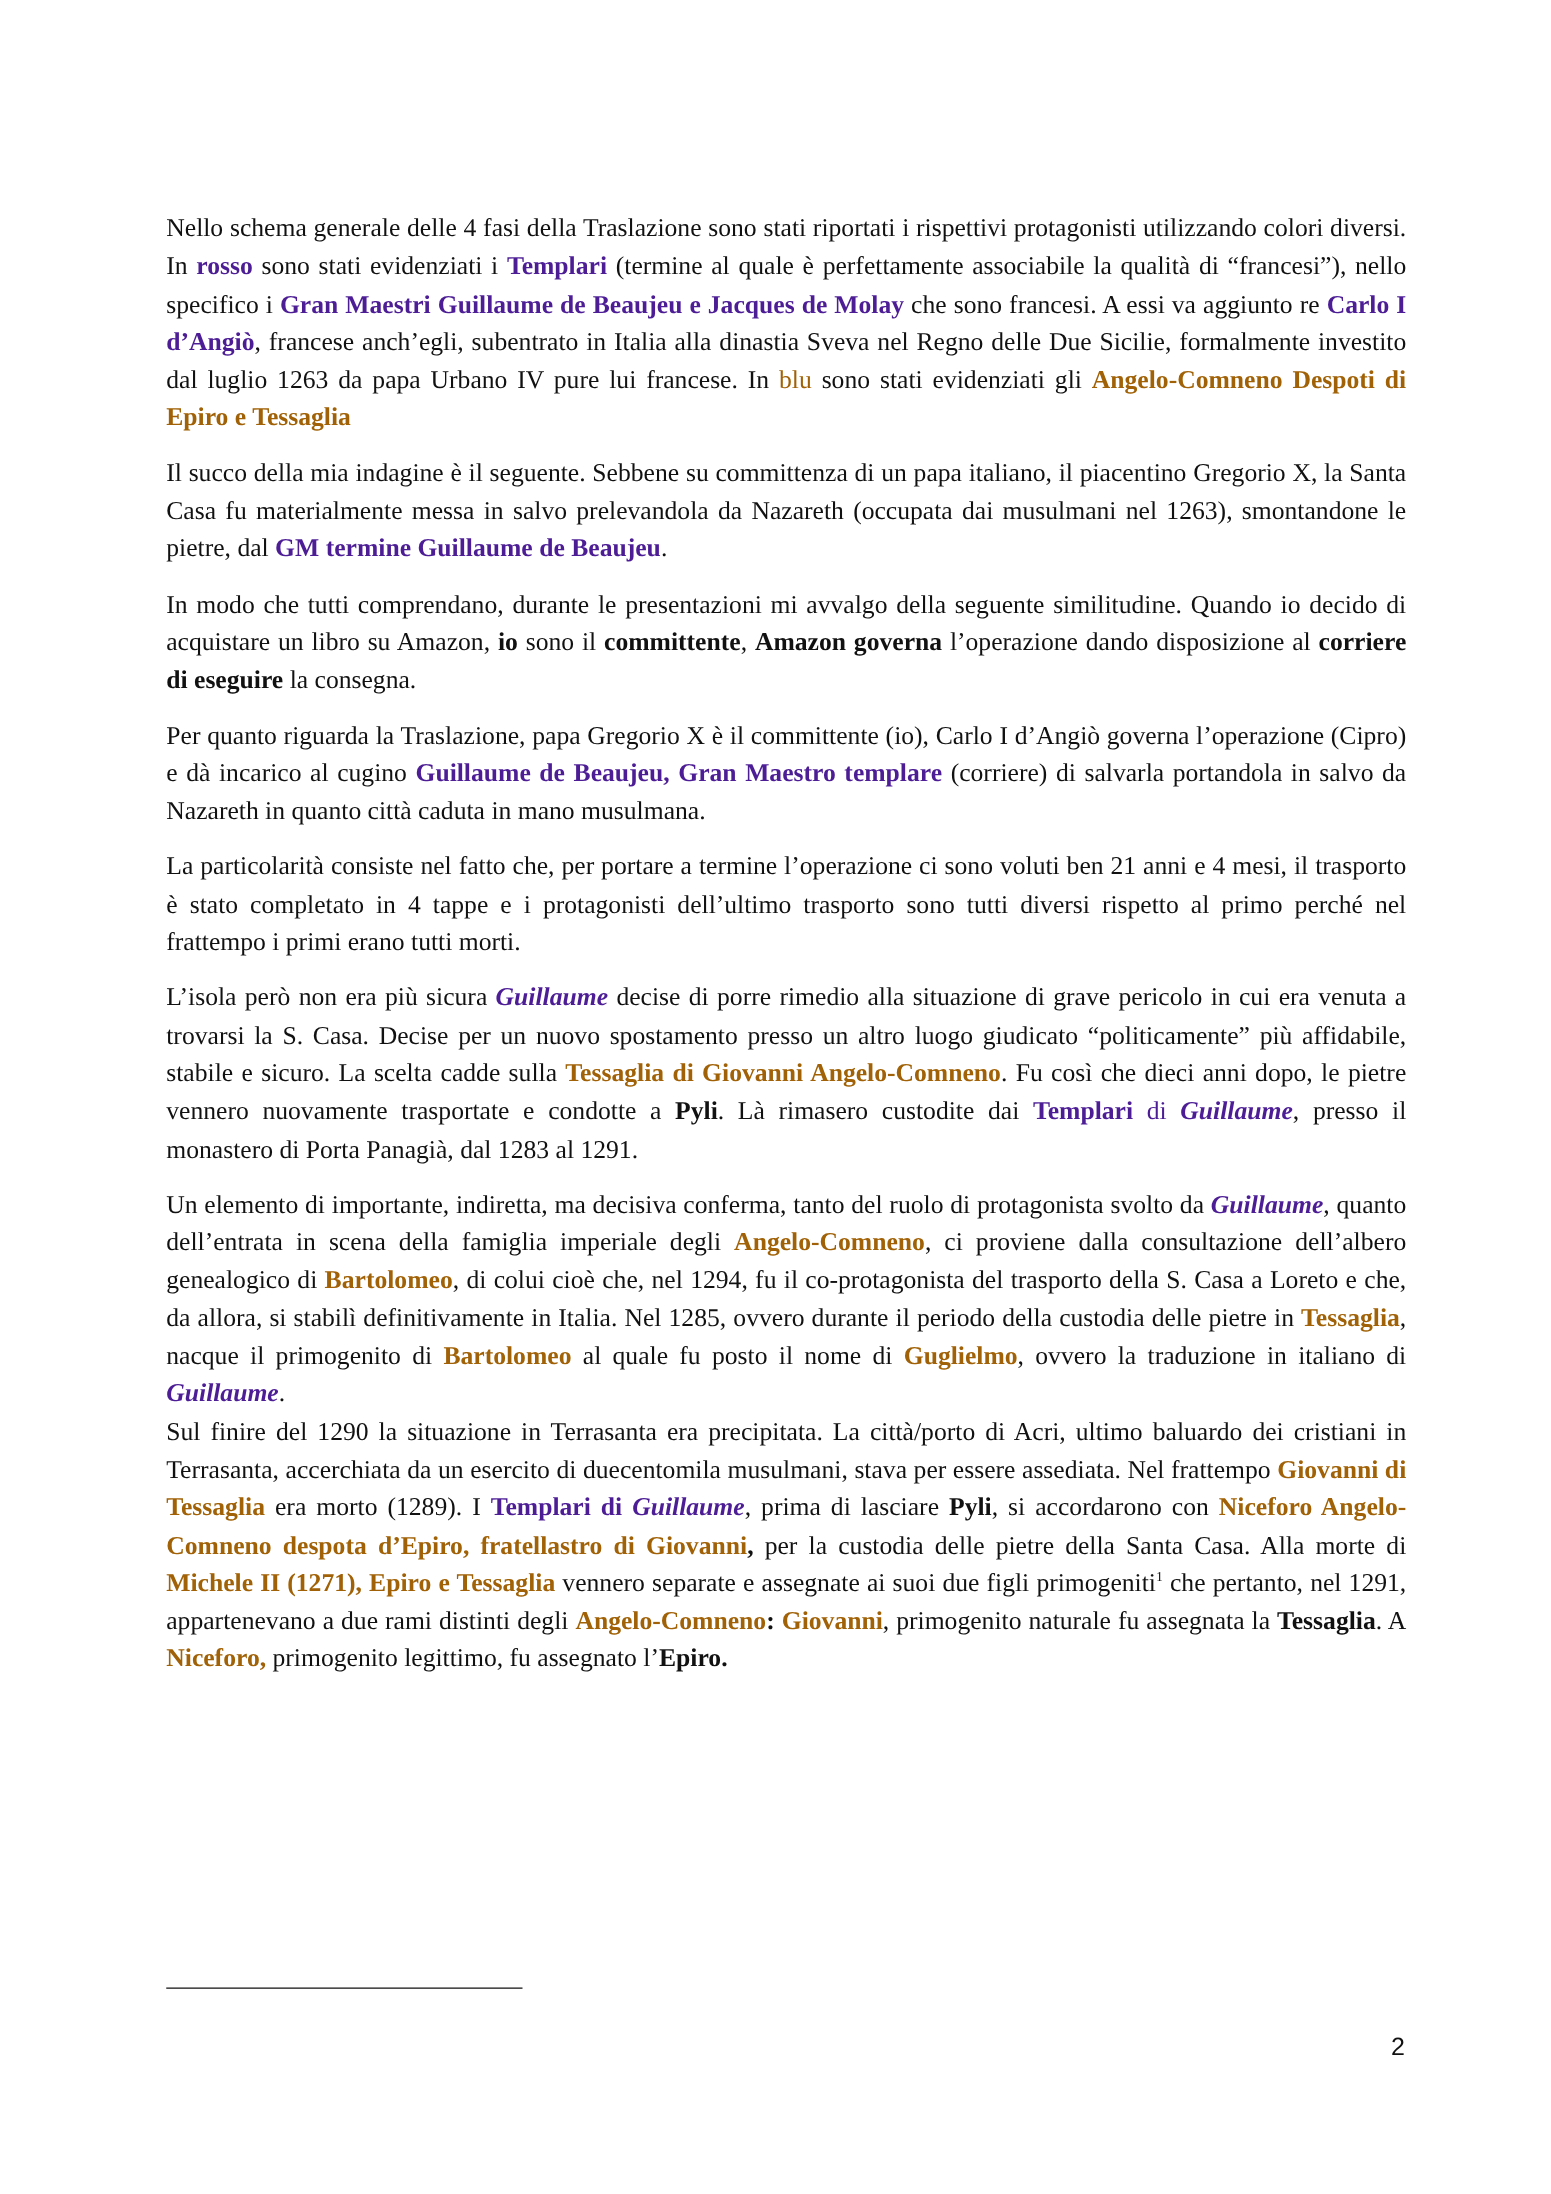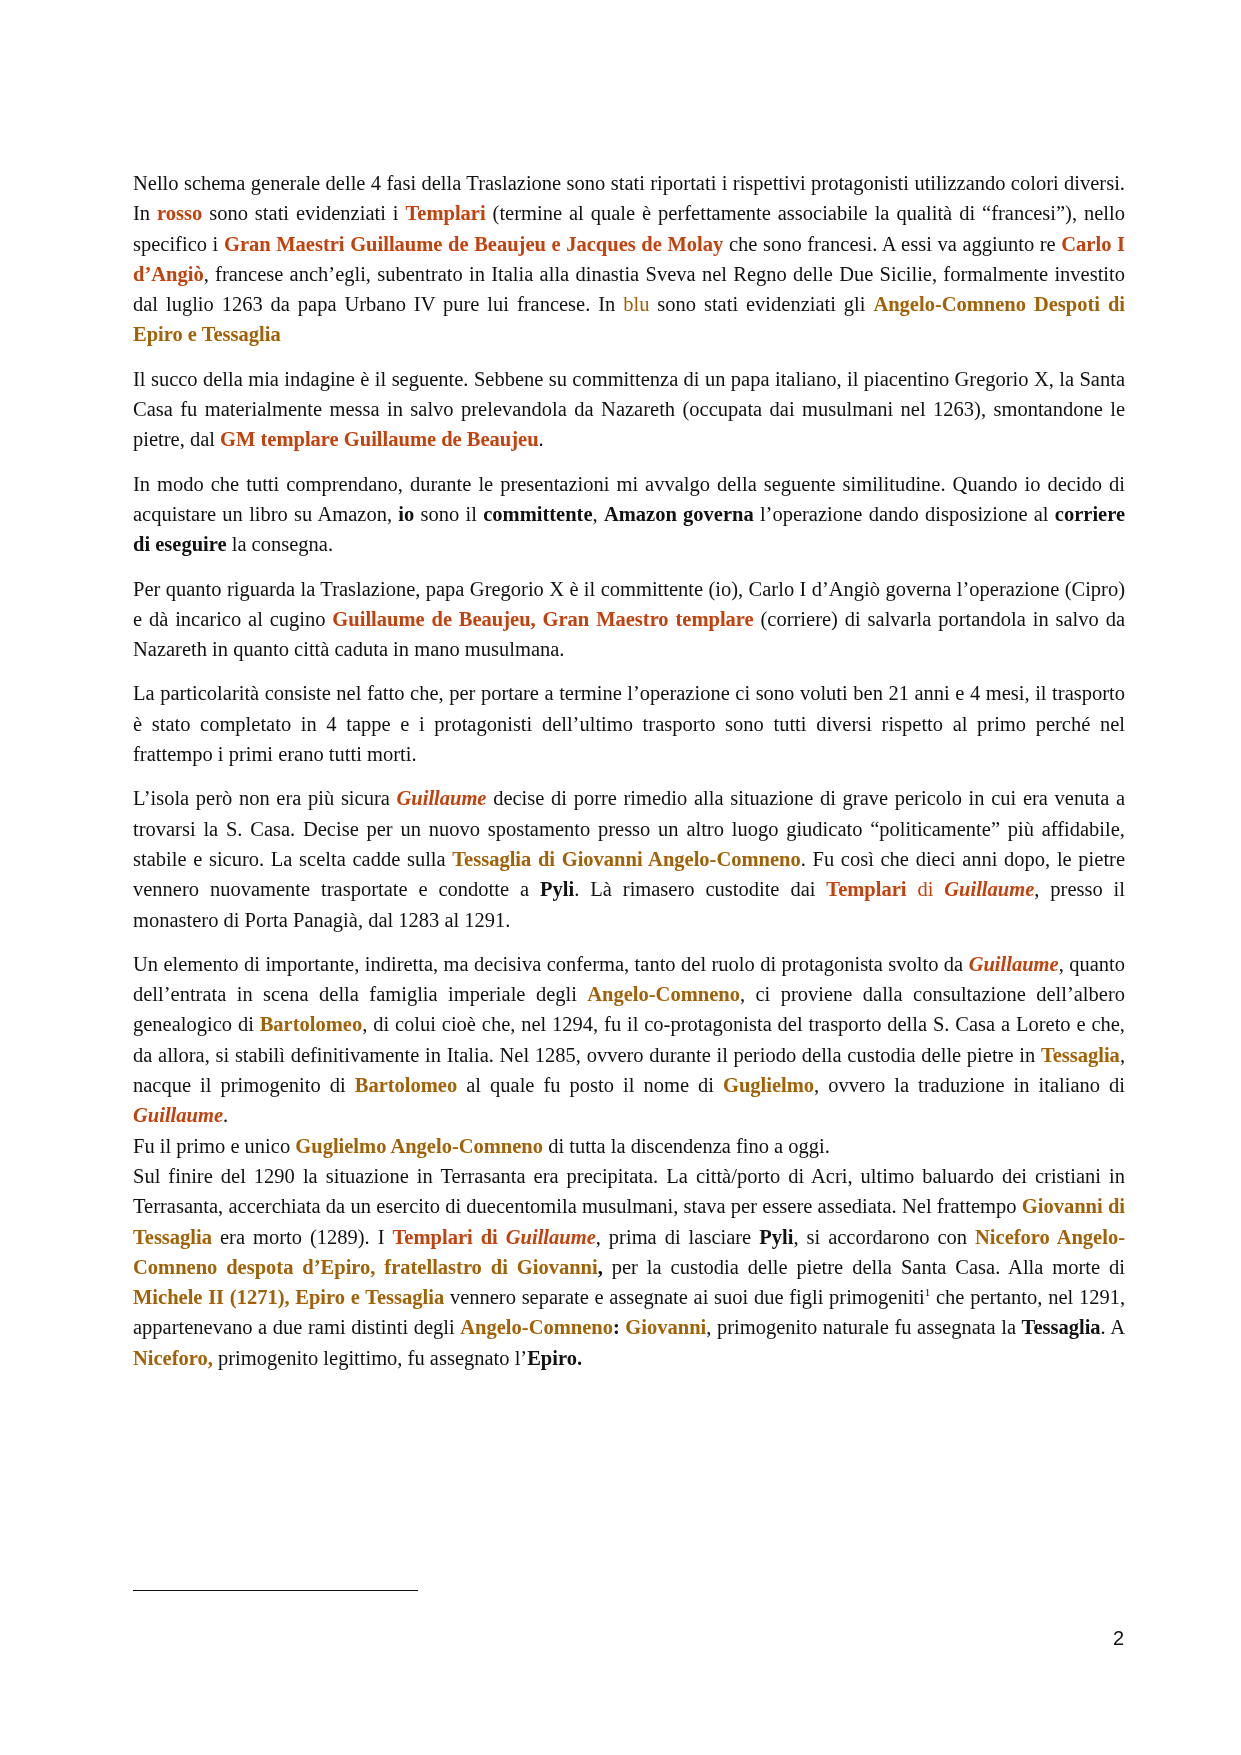"rosso" .r { color: #c2410c -> #4c1d95 }
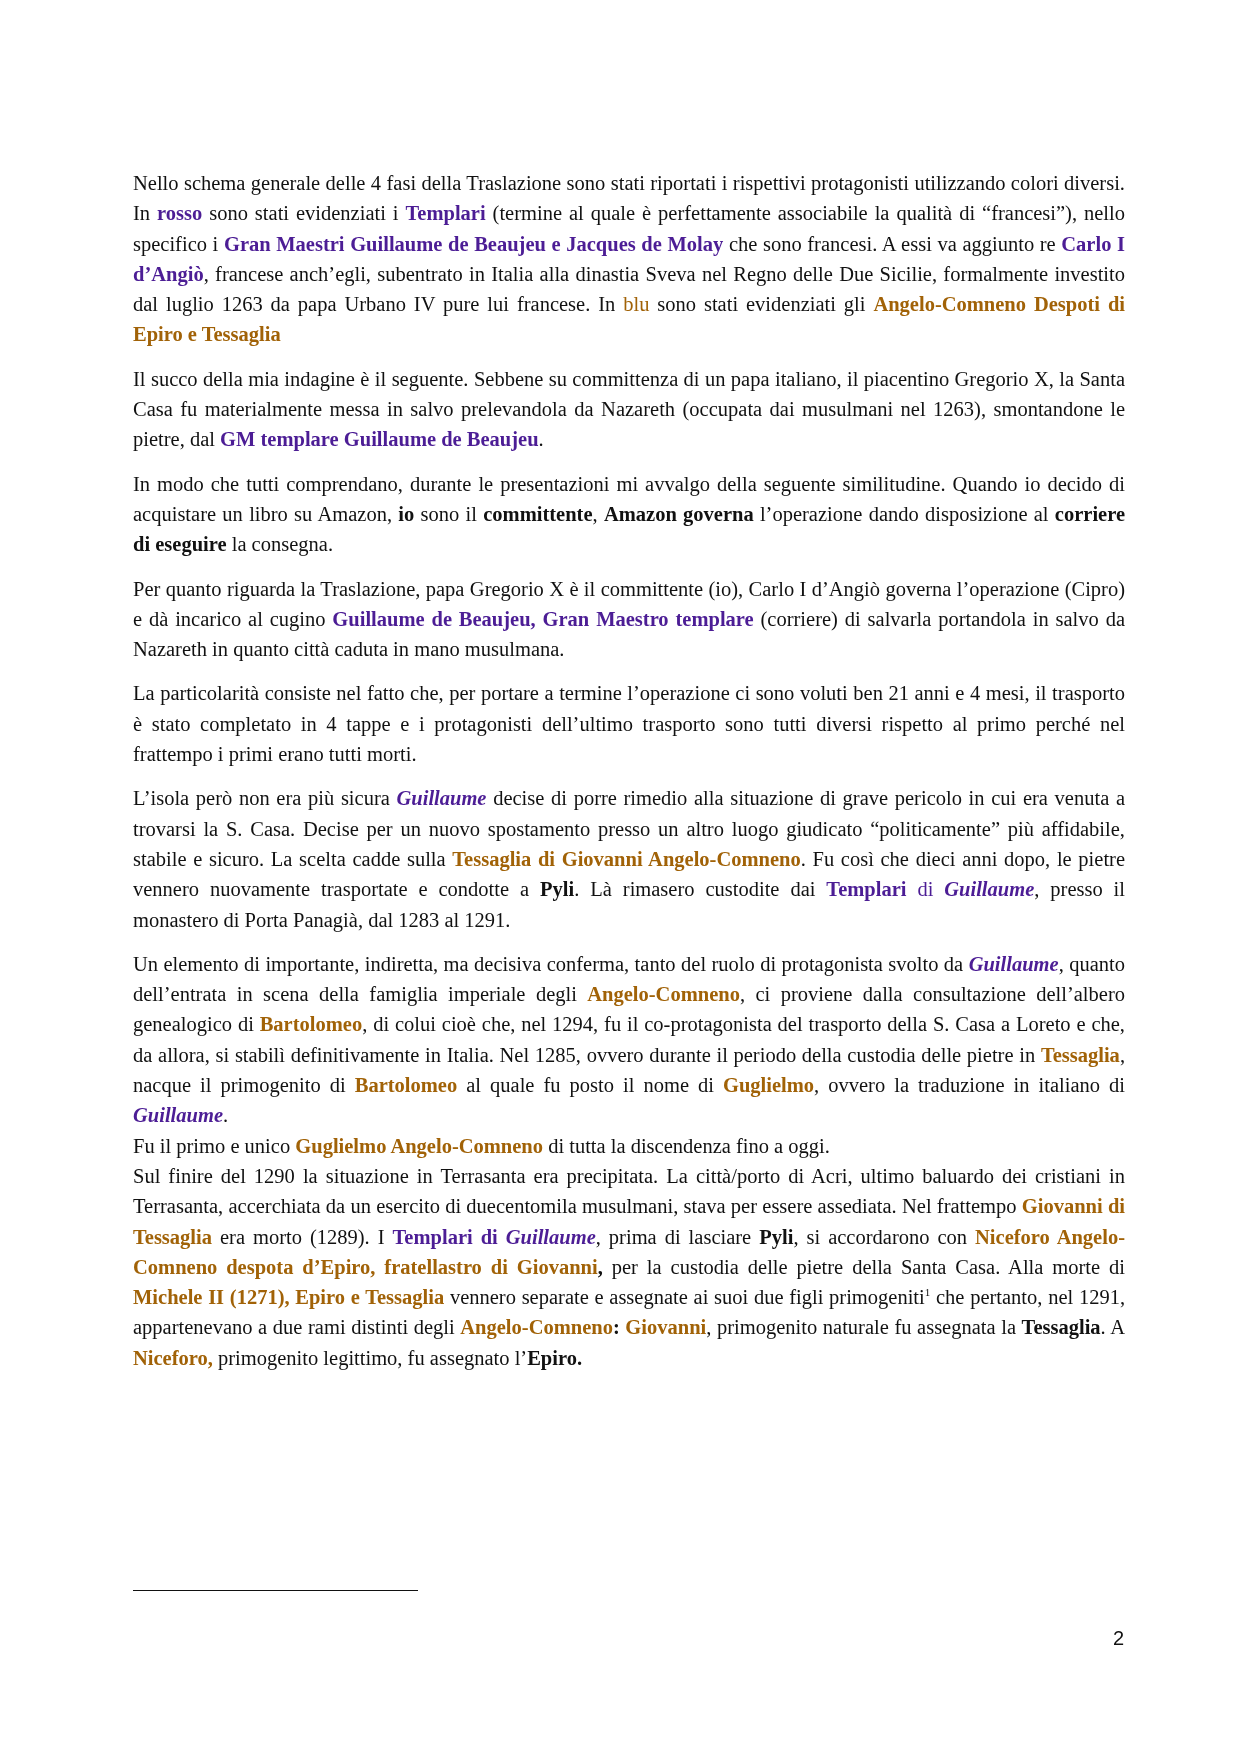"GM templare Guillaume de Beaujeu" span.r { text: templare -> termine }
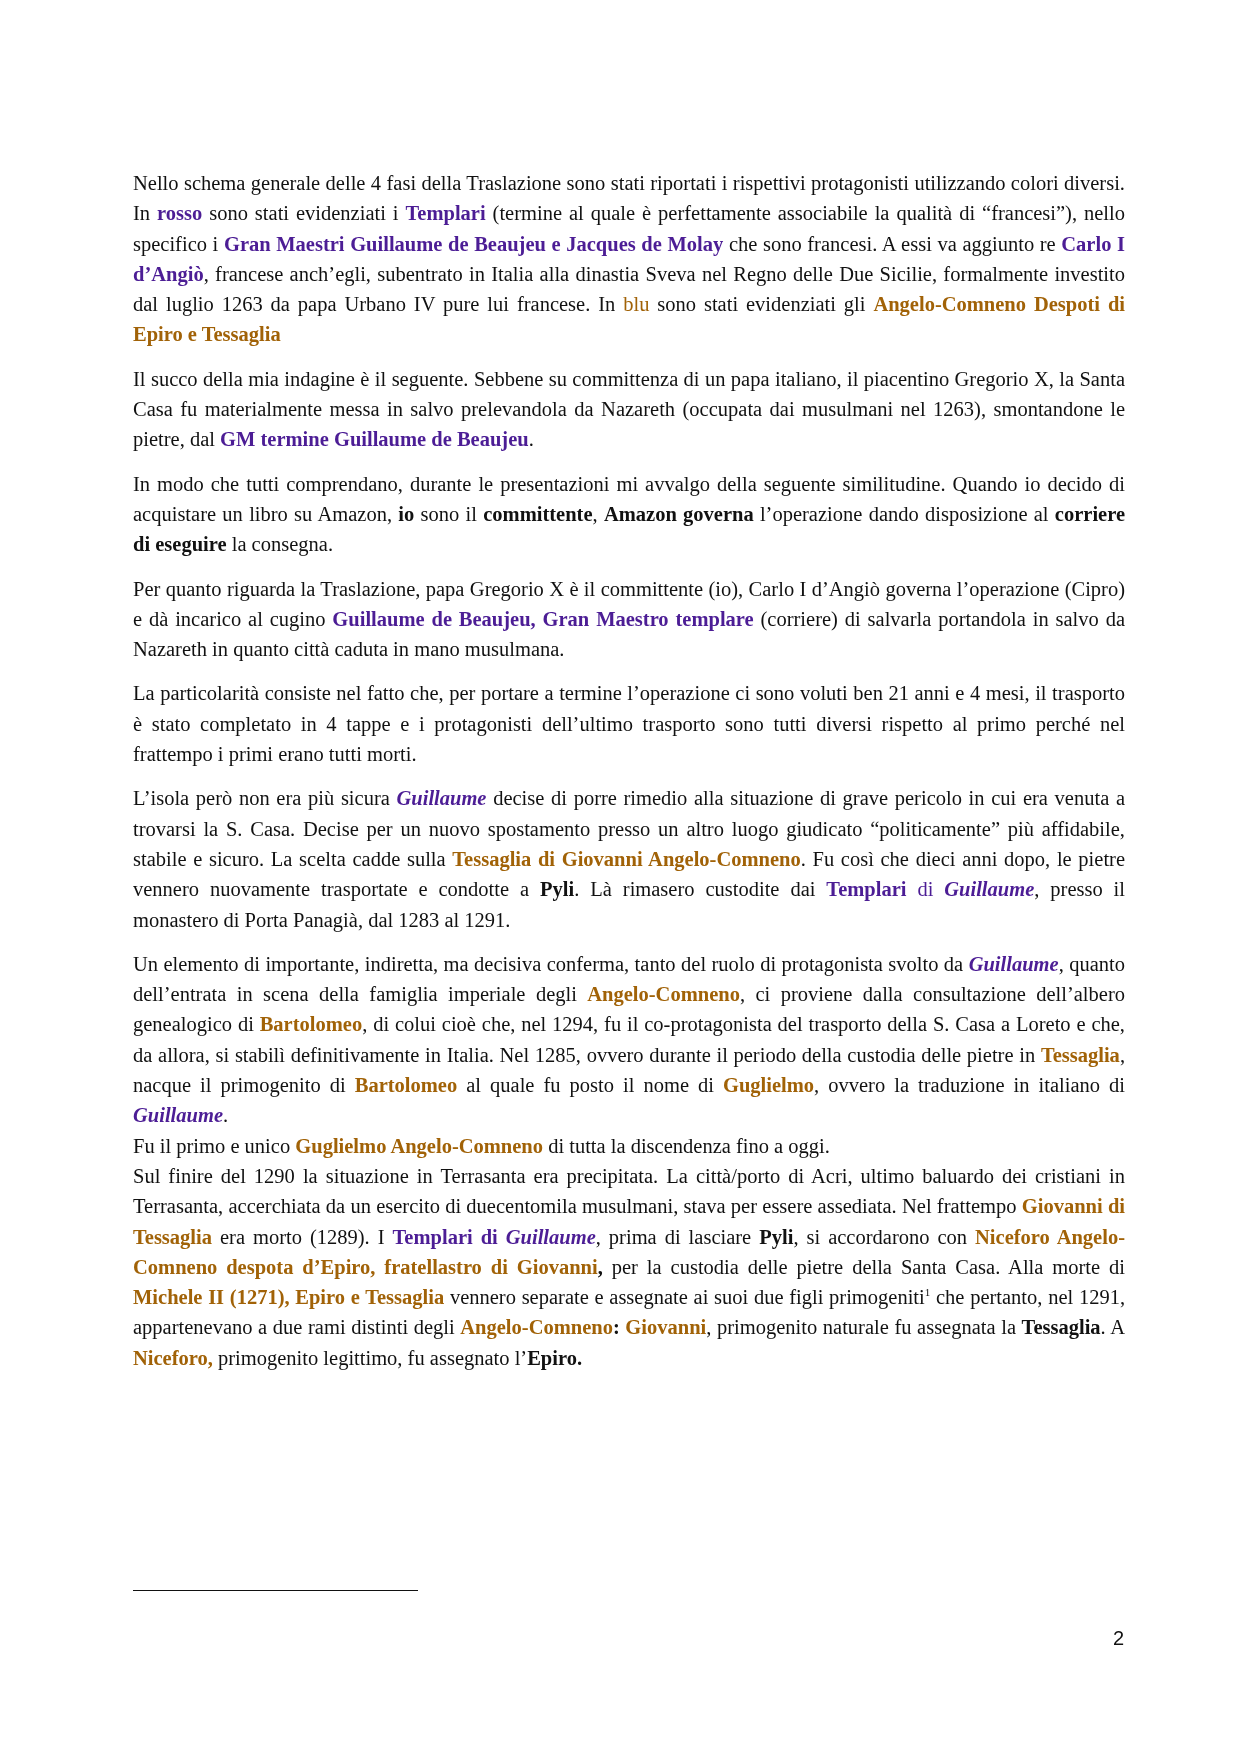"Fu il primo e unico" p.tight { html: <p><span>Fu il primo e unico </span><span>Guglielmo Angelo-Comneno</span><span> di tutta la discendenza fino a oggi.</span></p> -> none }
